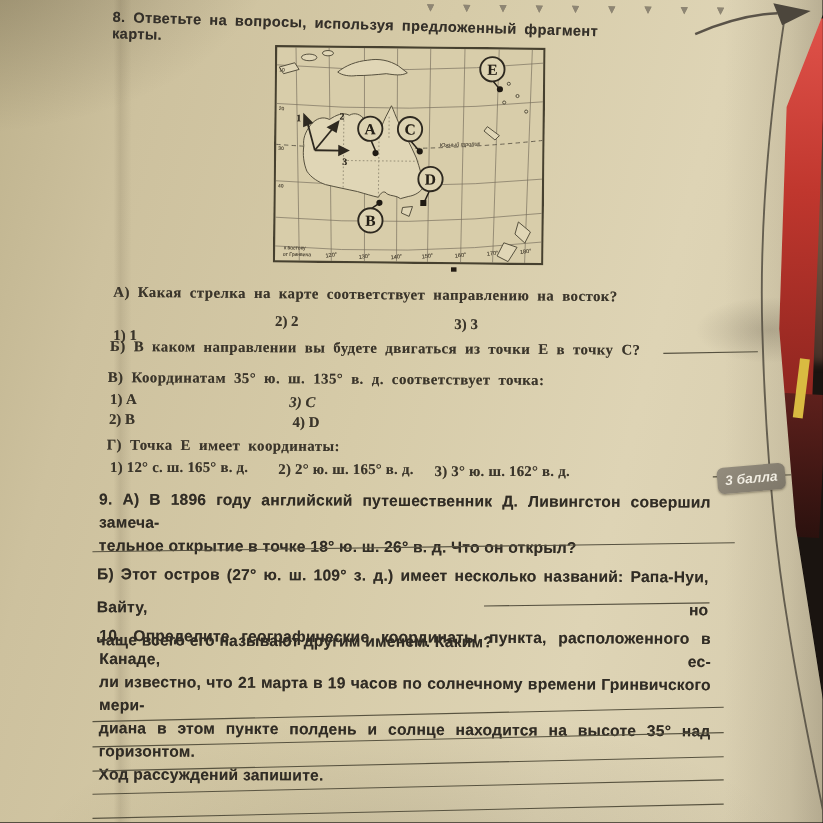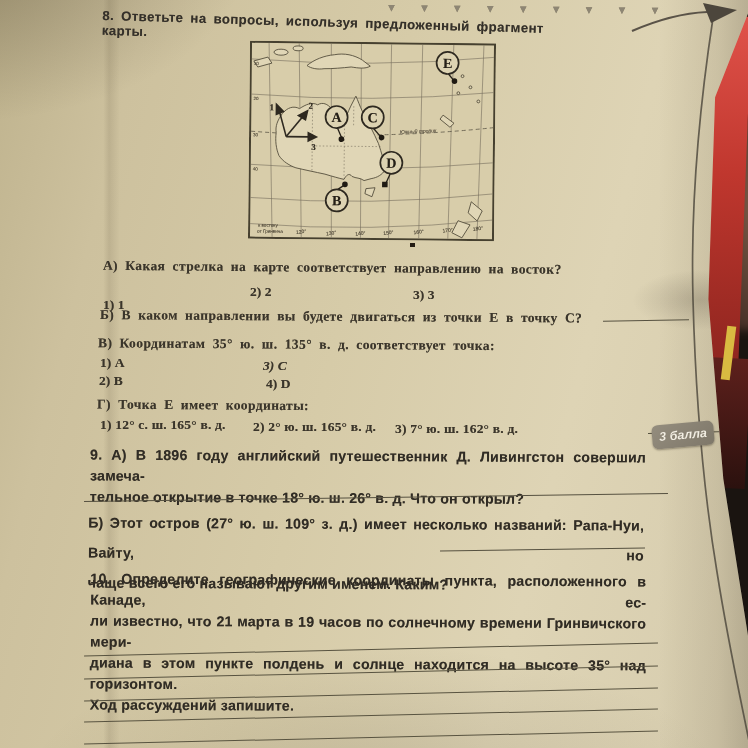"7° ю. ш. 162° в." span { text: 7 -> 3 }
